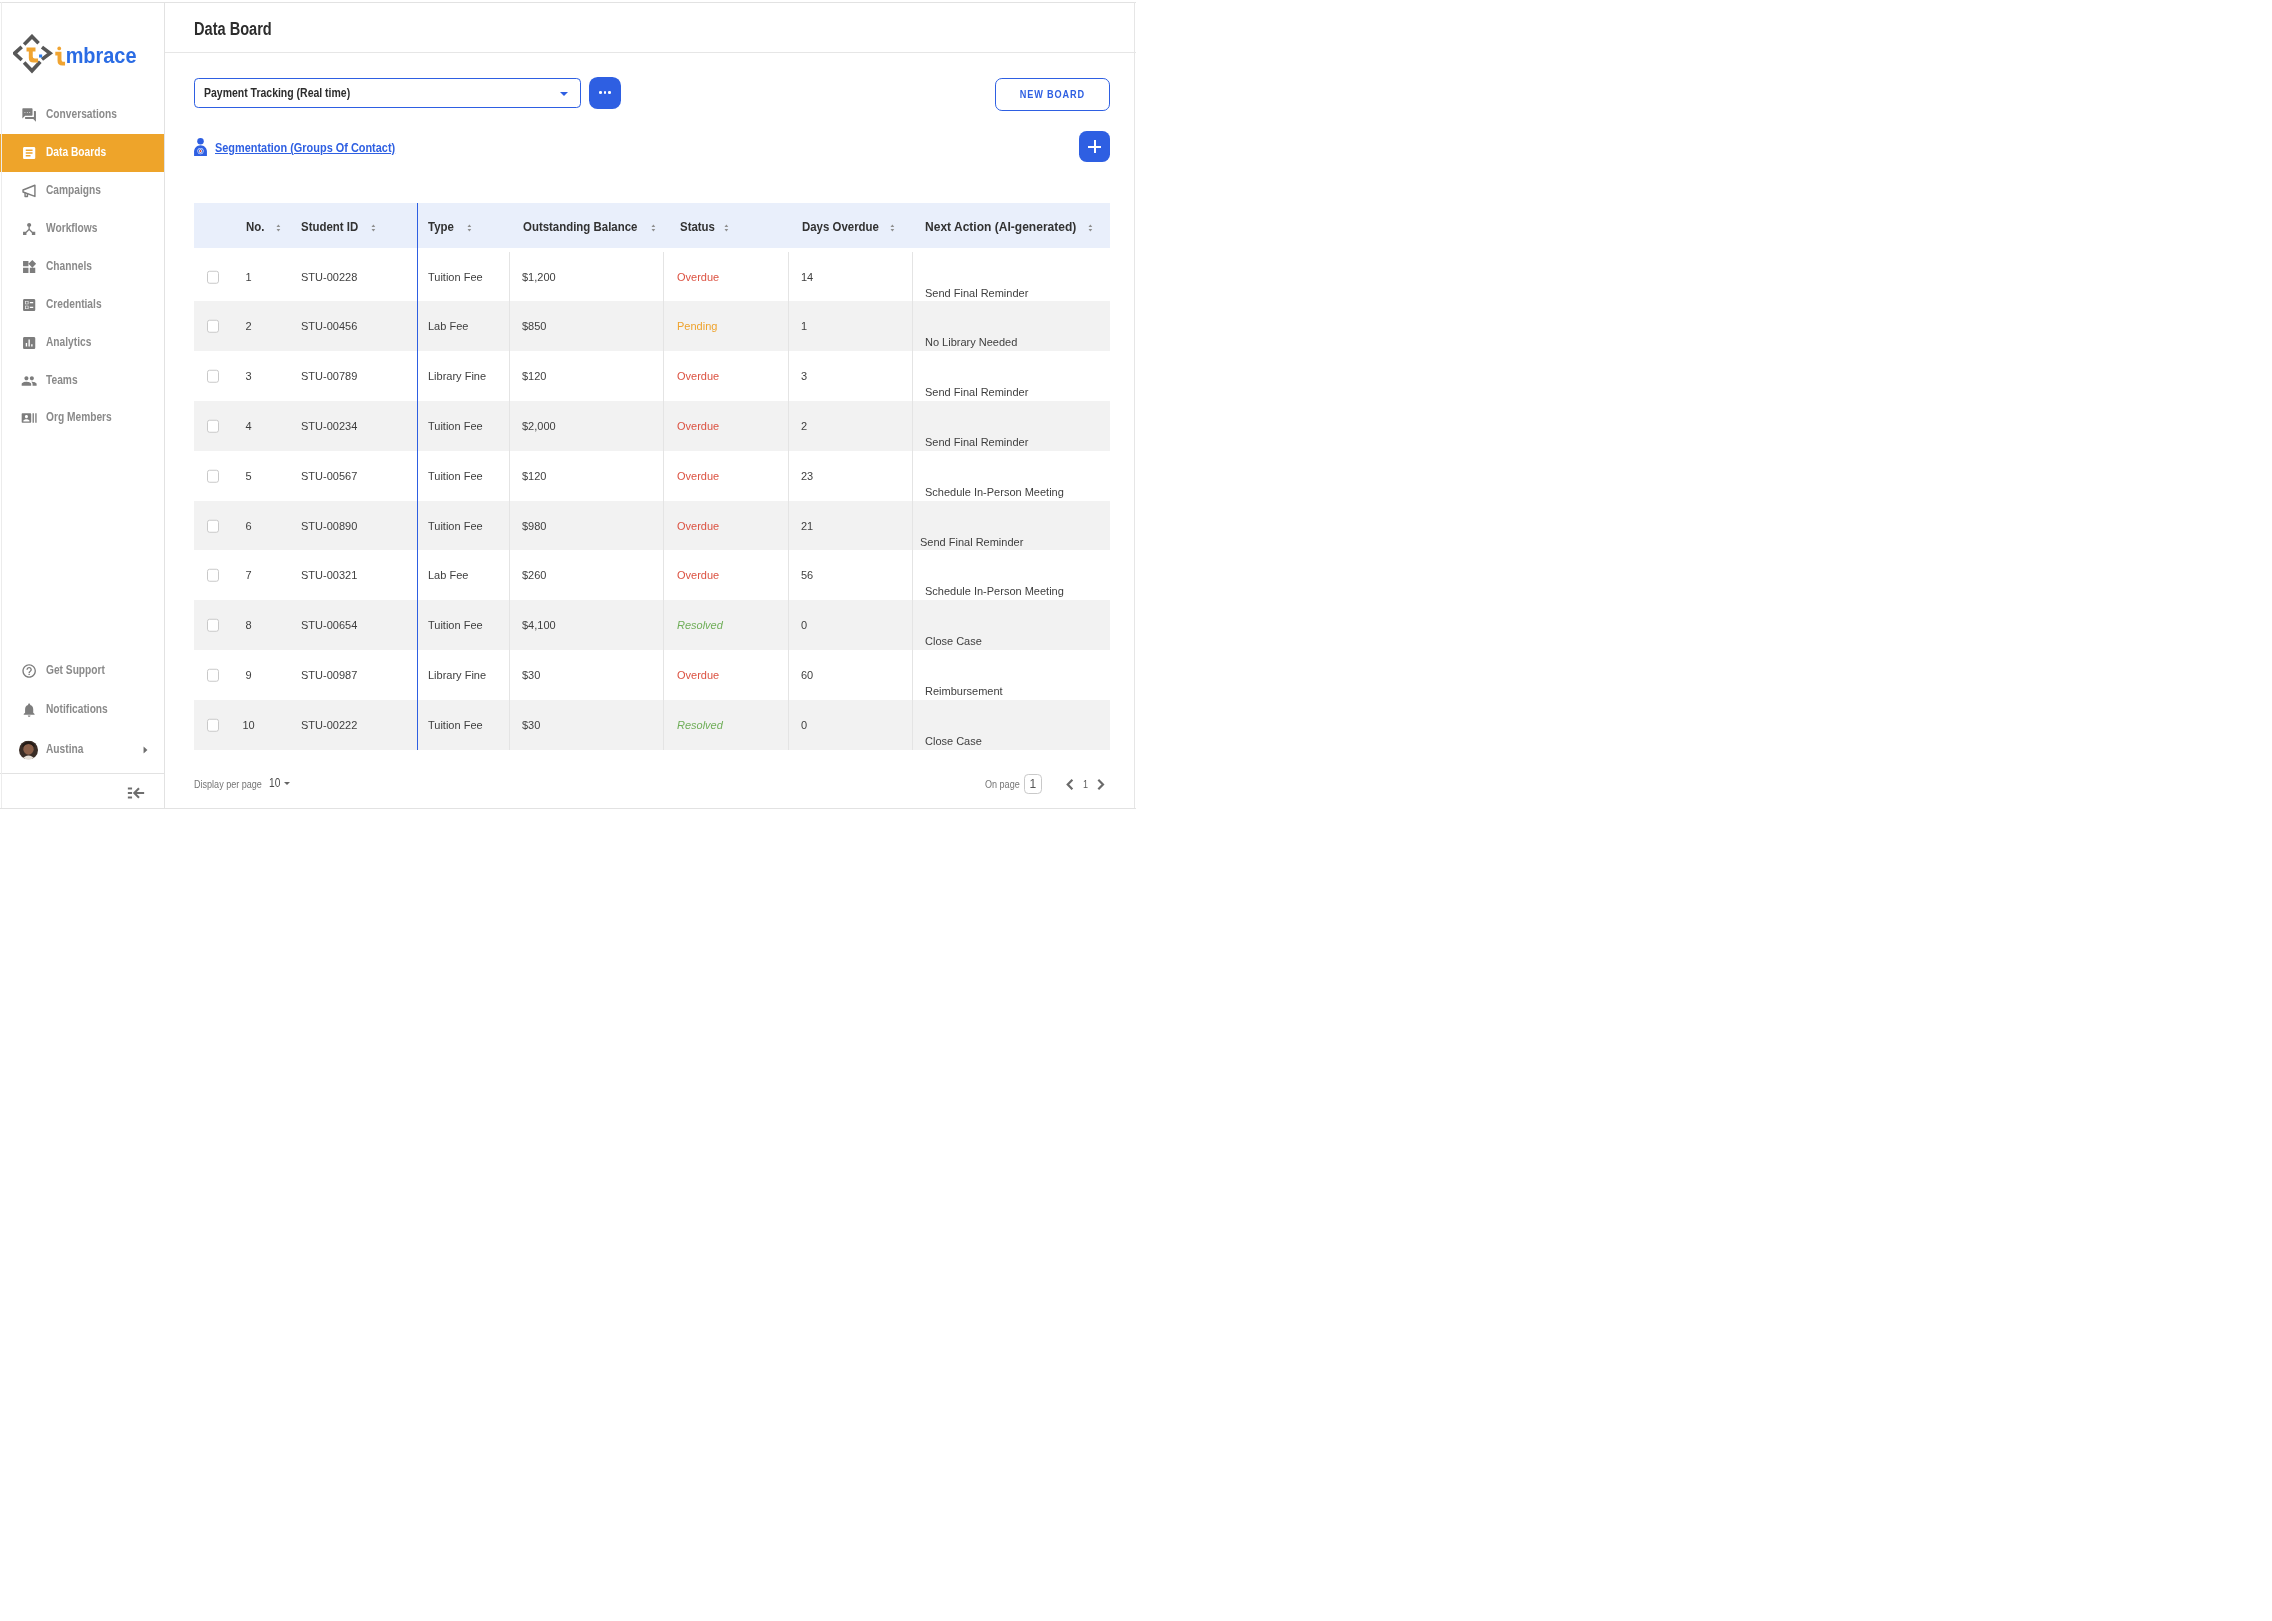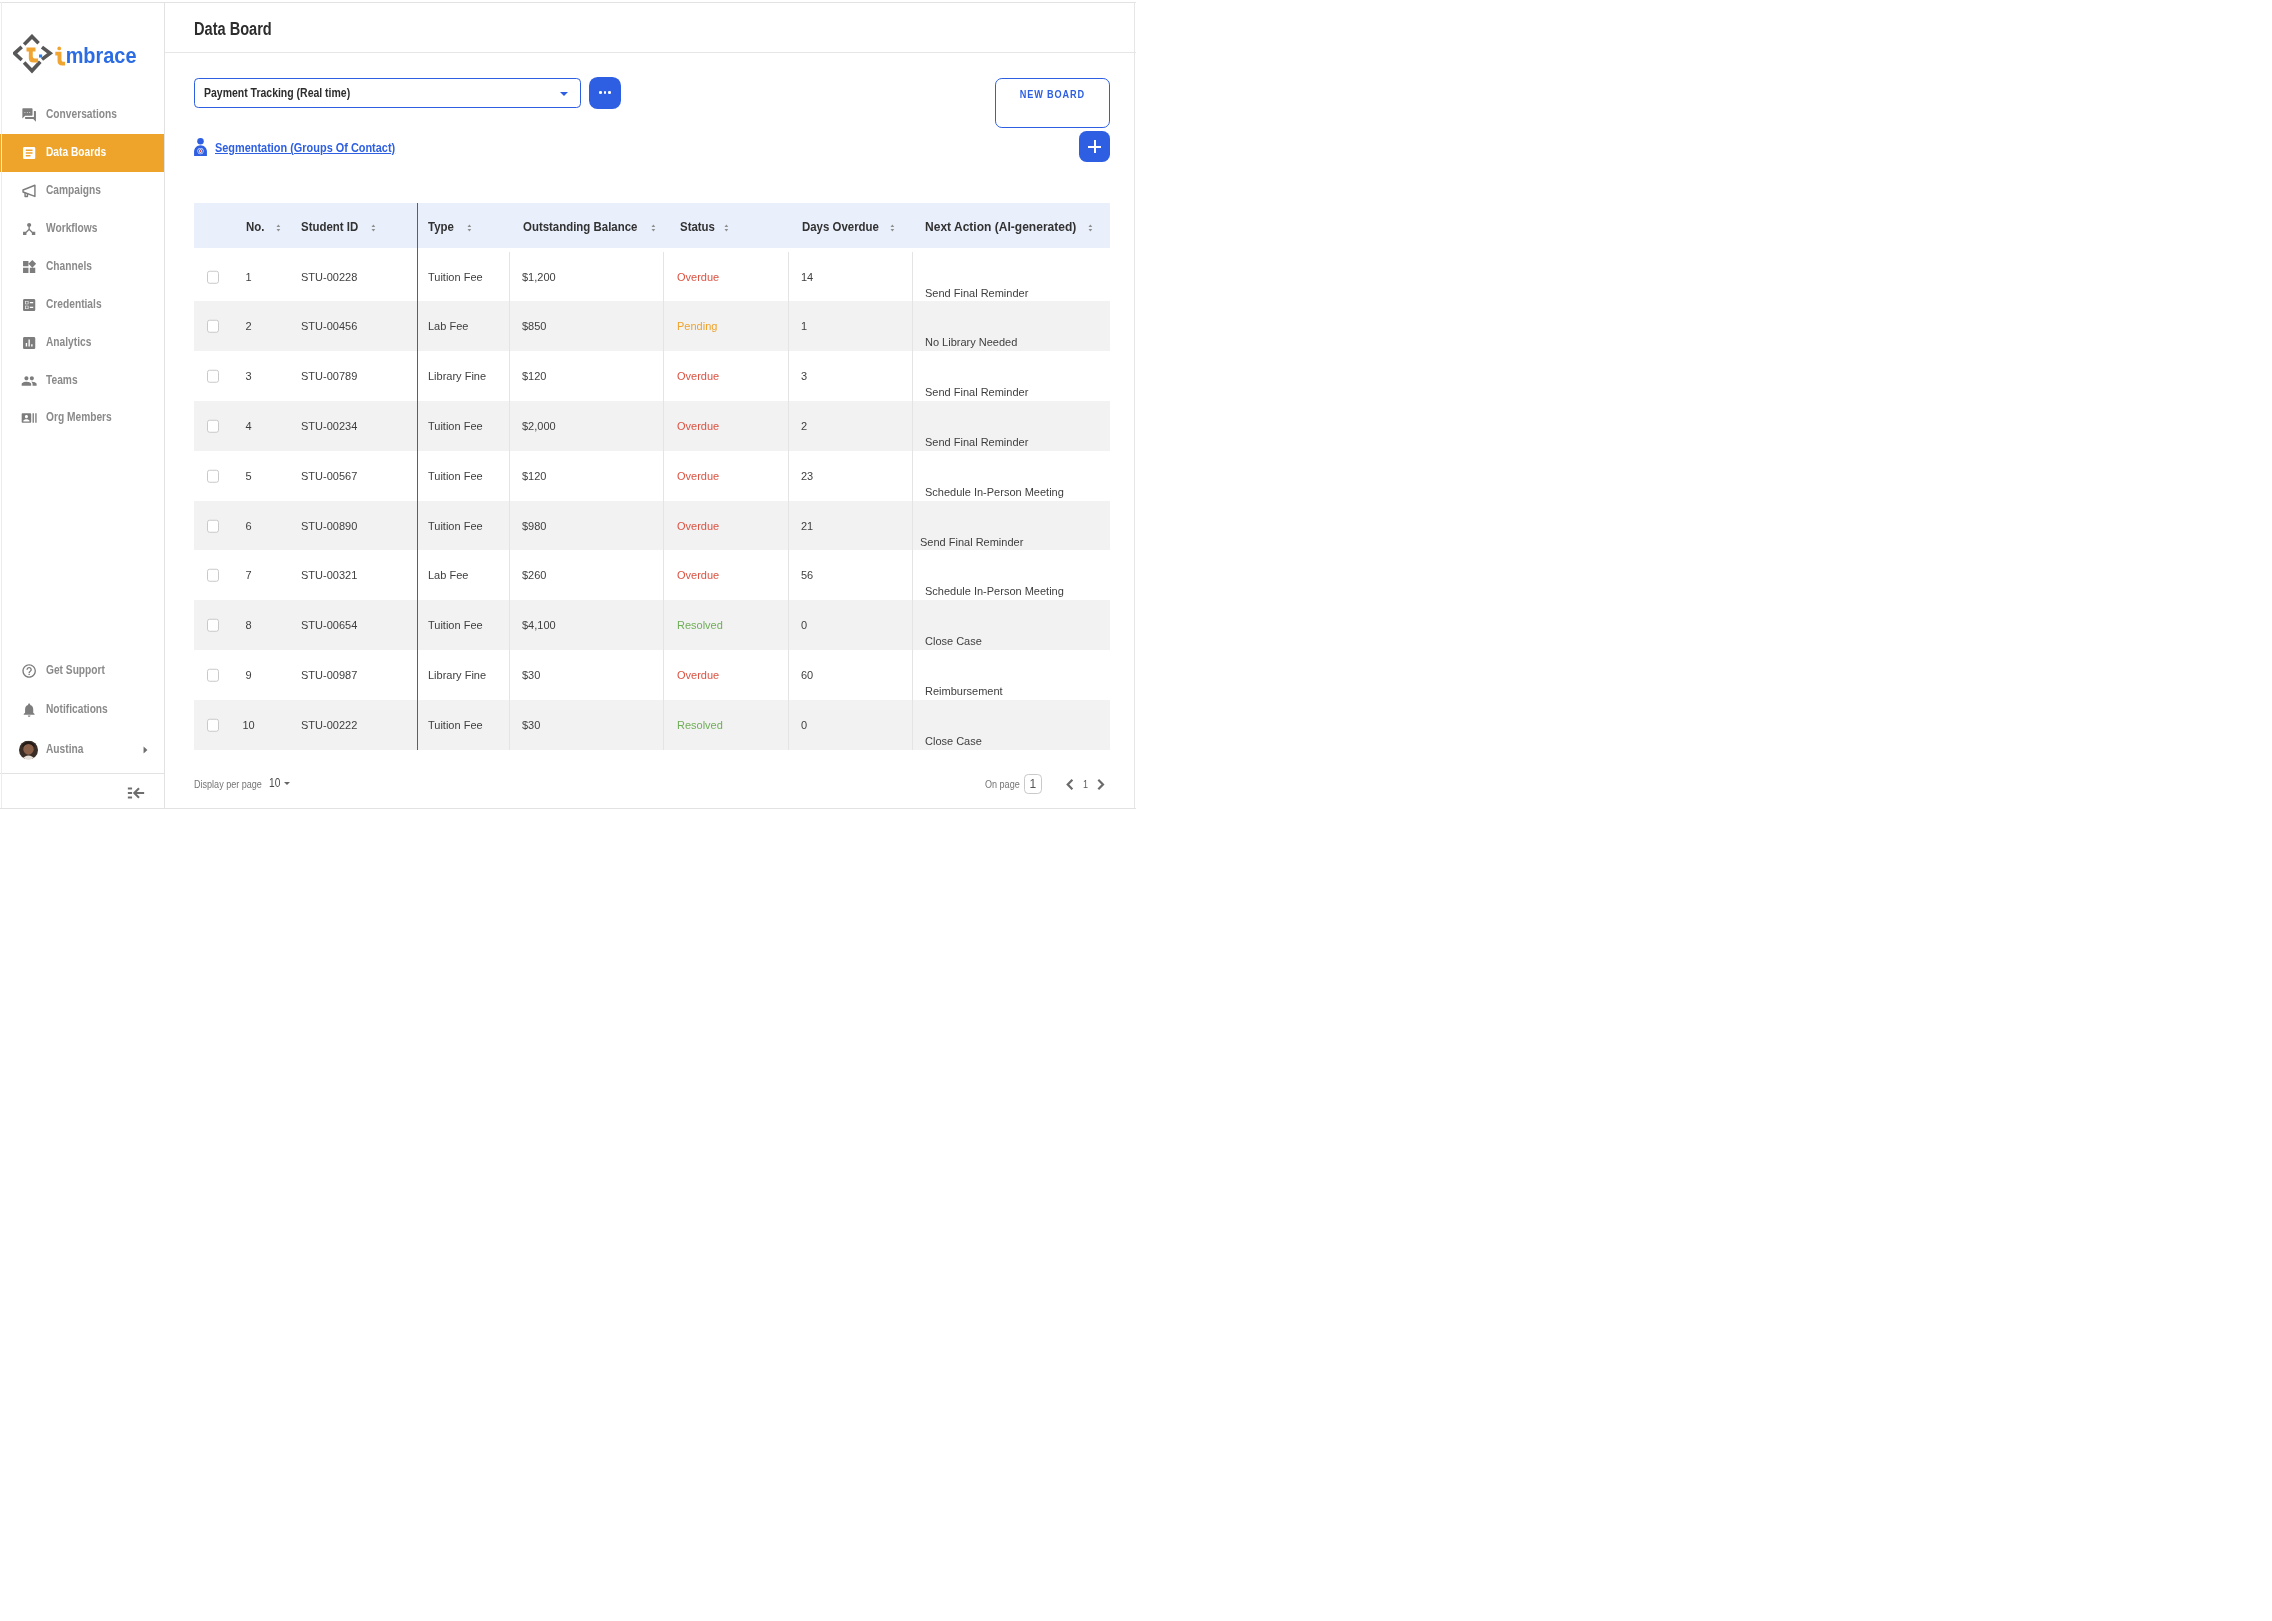"NEW BOARD" #newboard { height: 50px -> 33px }
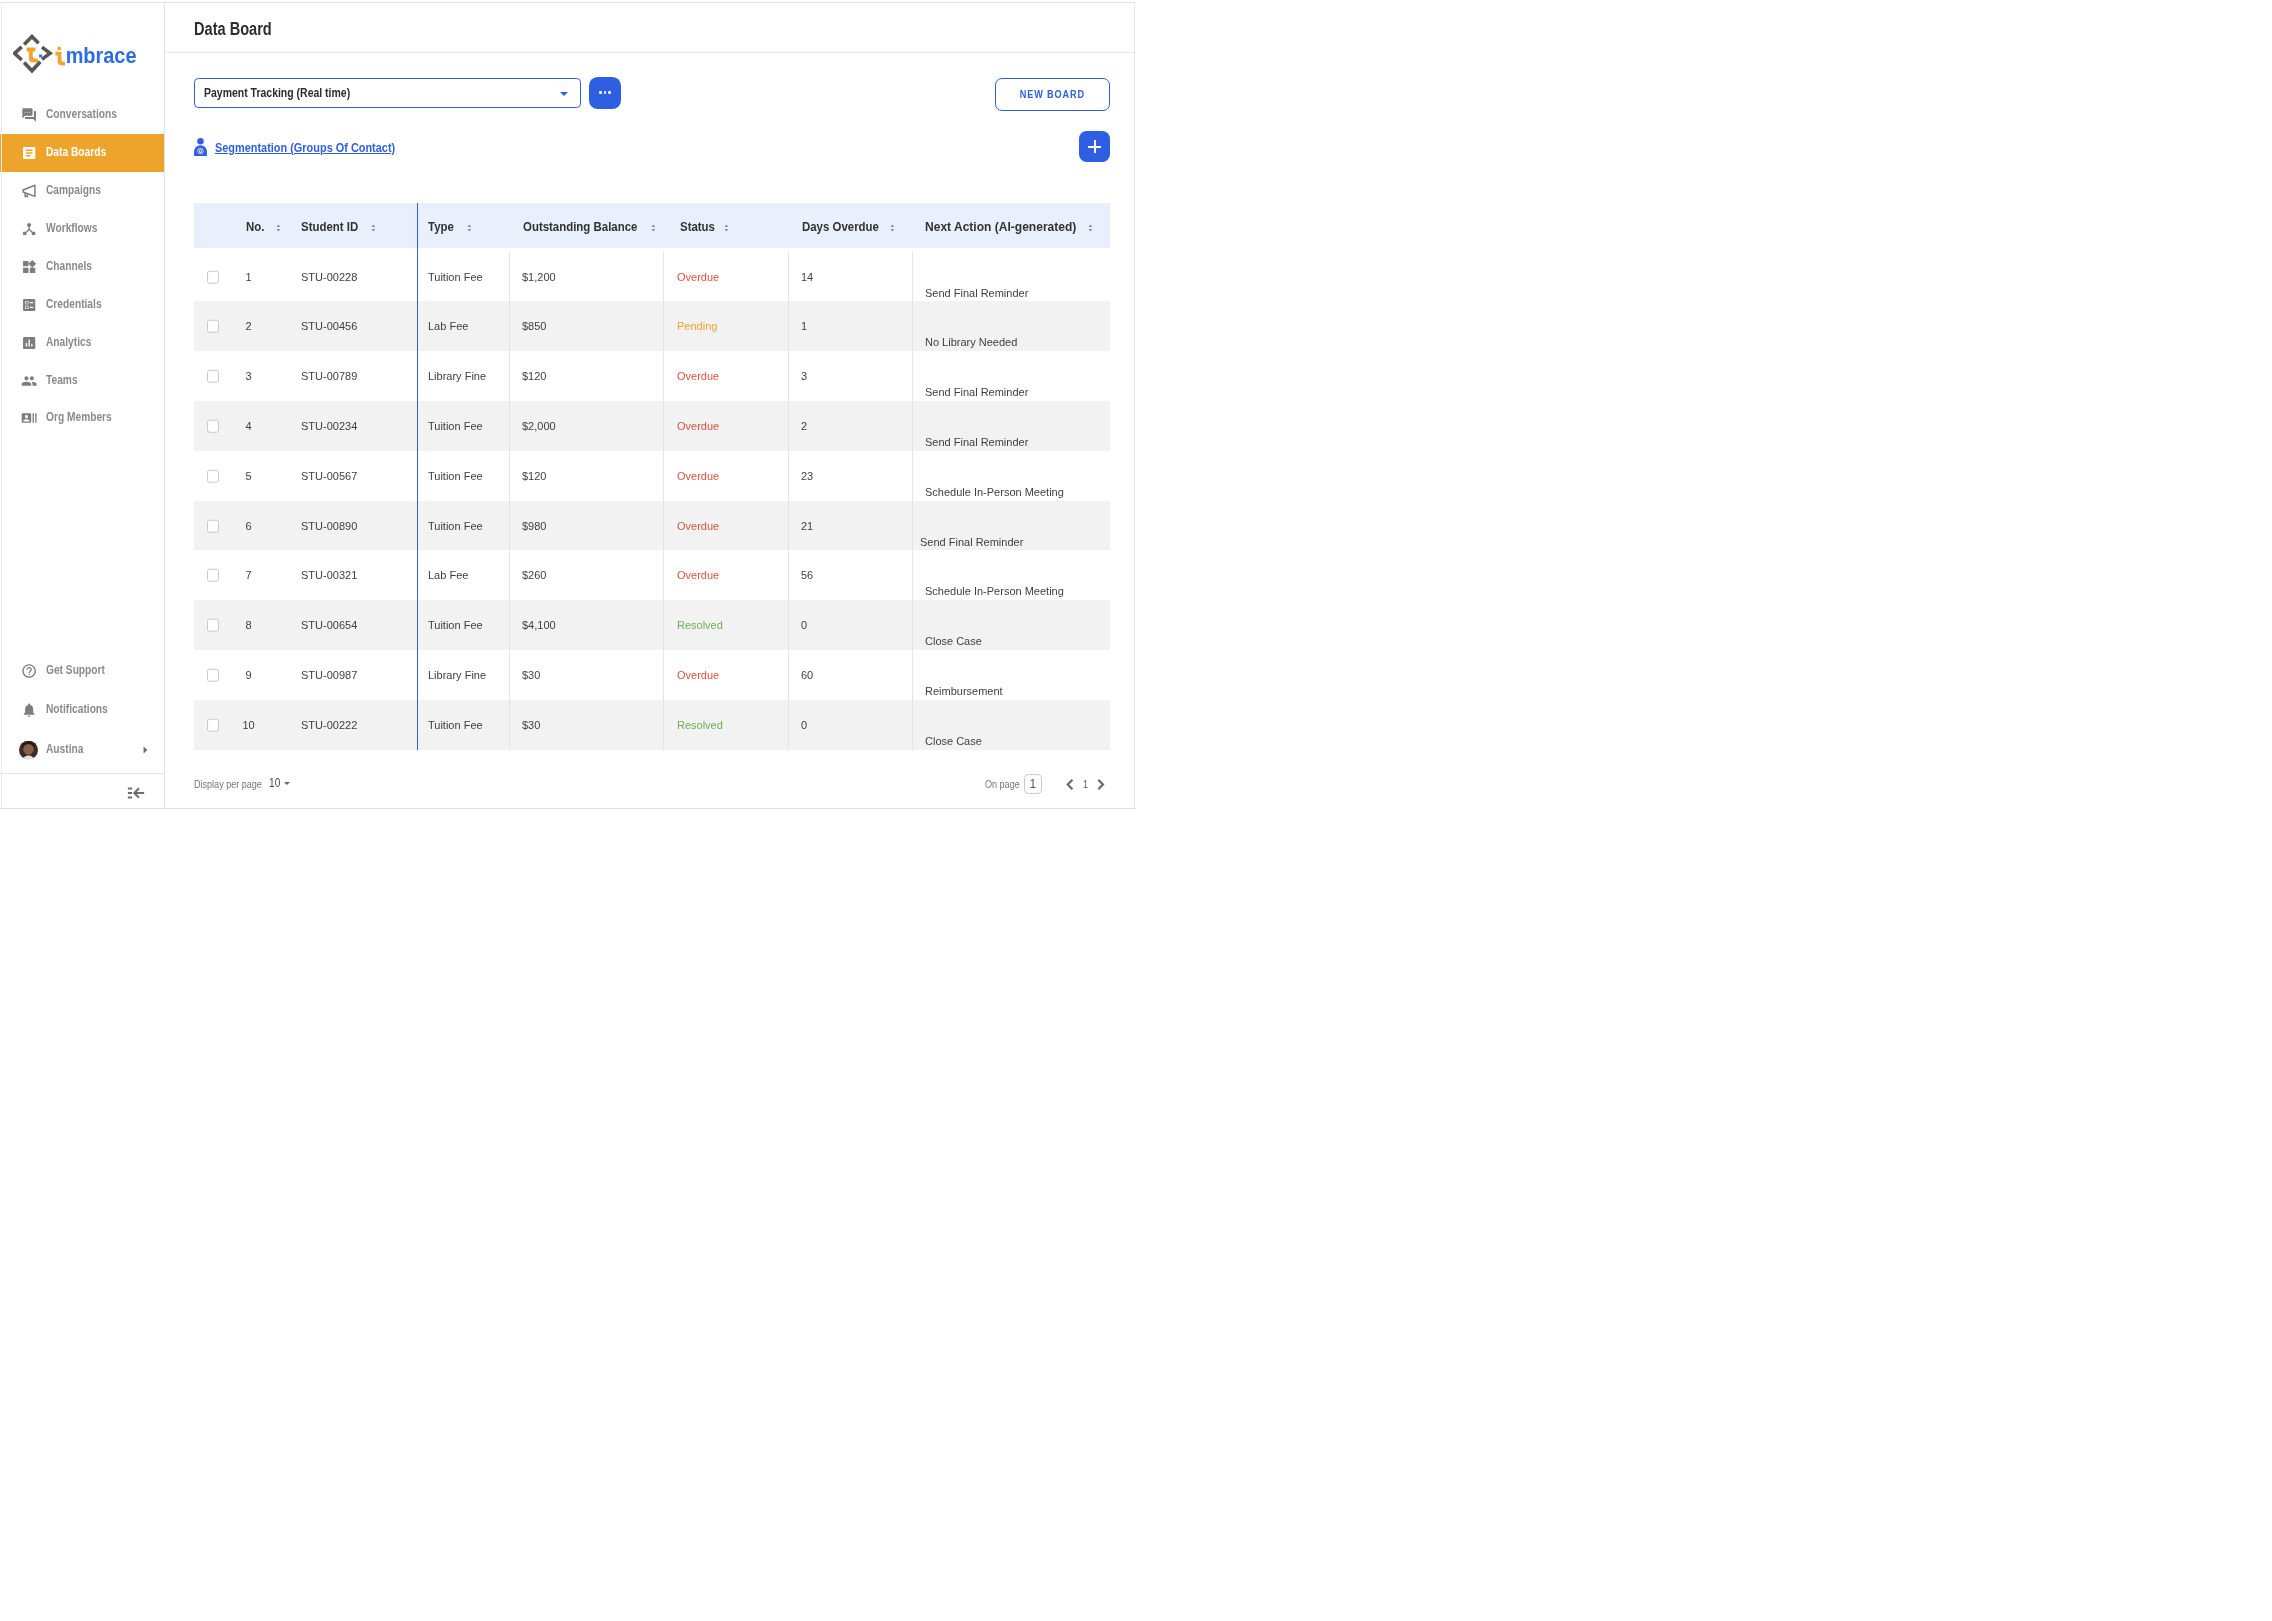"Resolved" .green { font-style: none -> italic }
